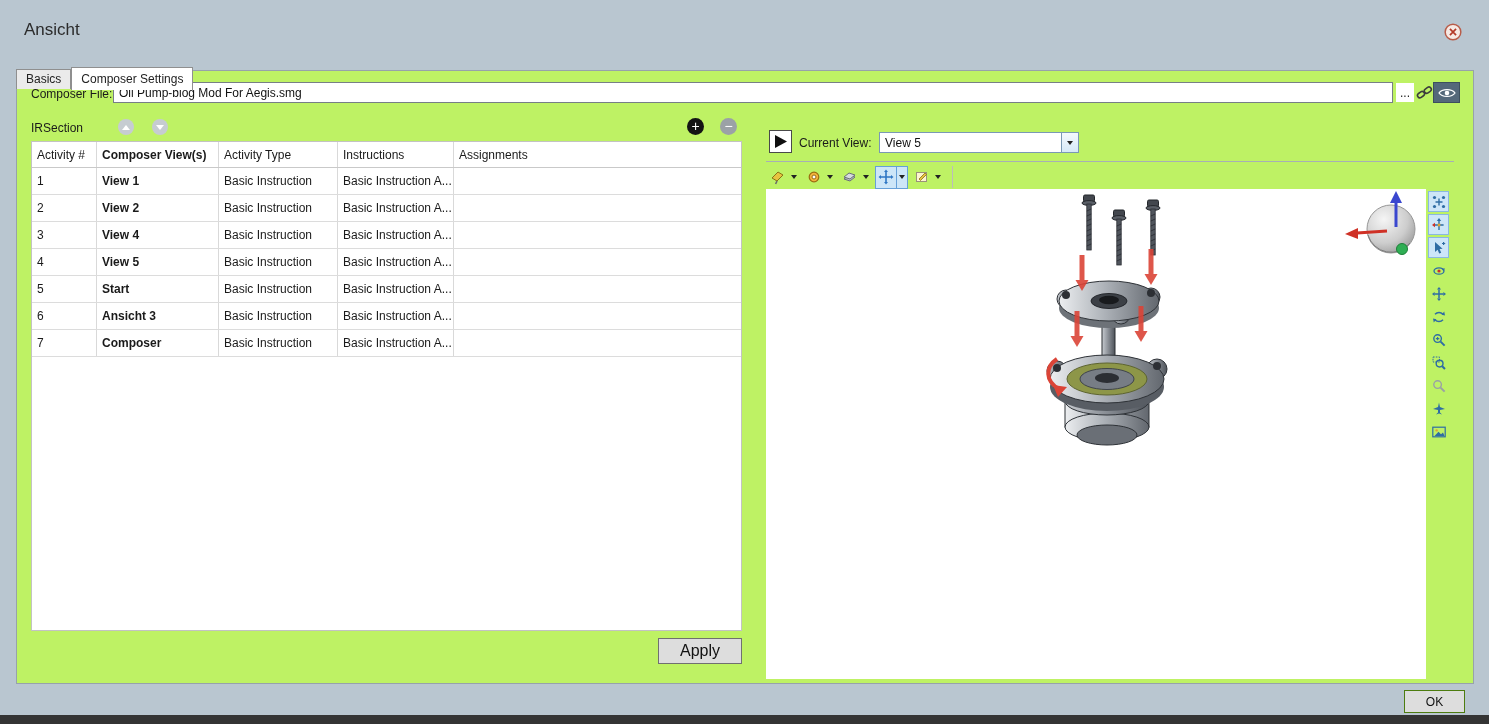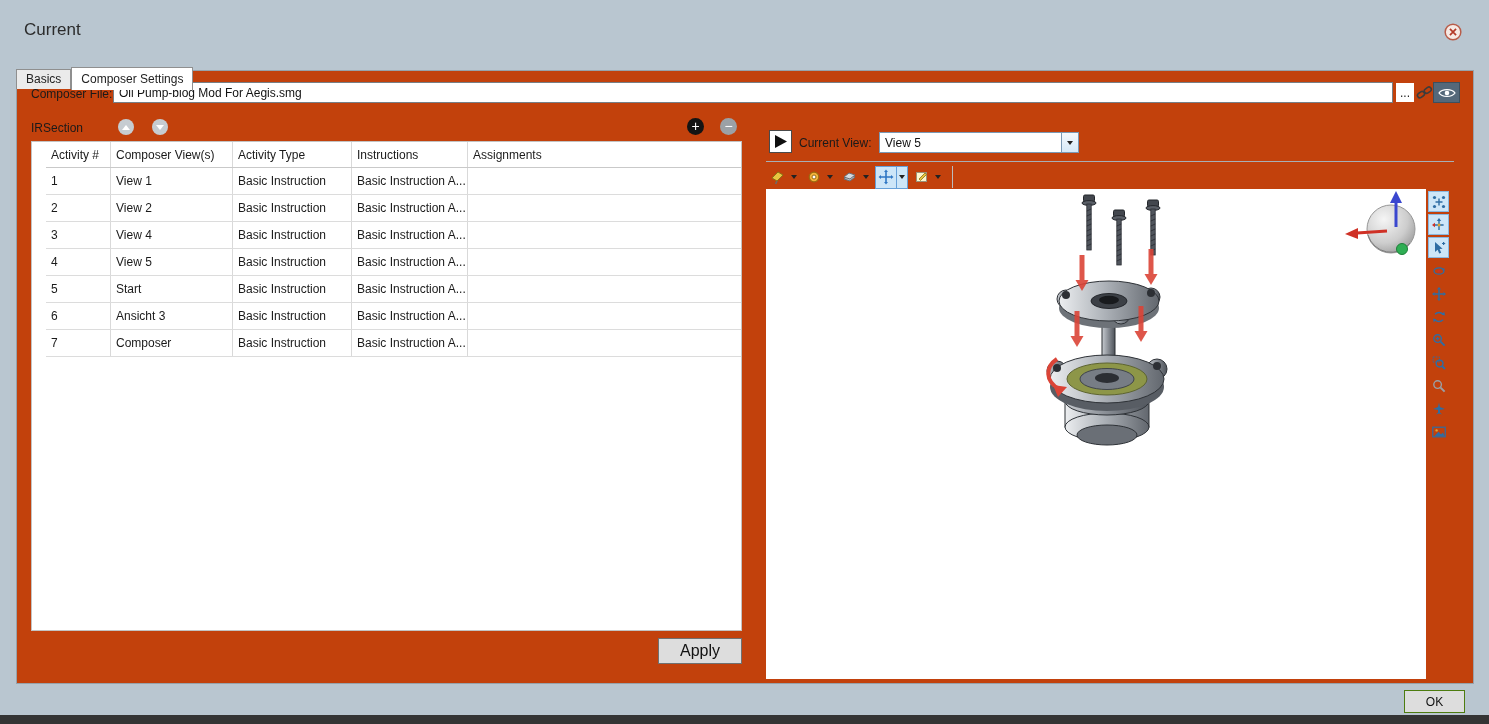"Current" span.title { text: Current -> Ansicht }
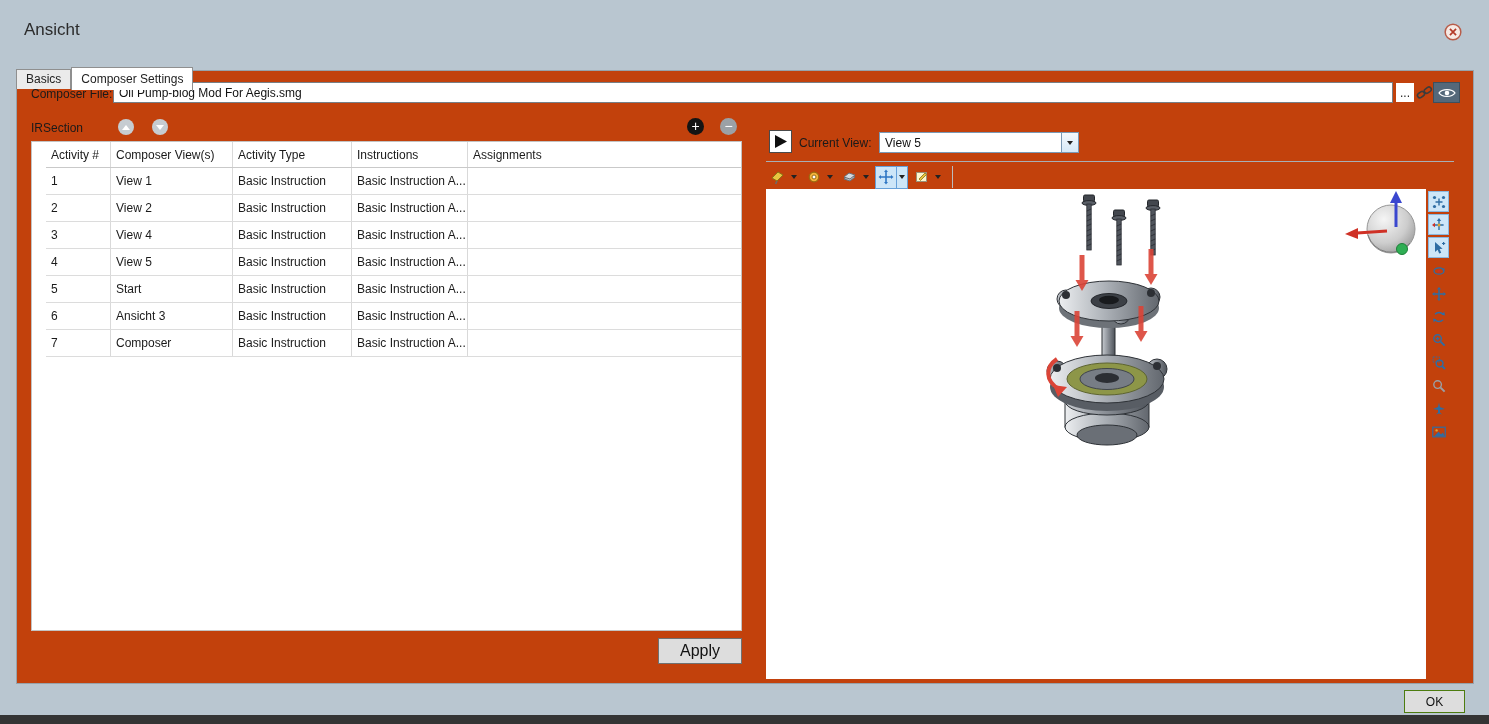"Composer File:" .panel { background: #c2410c -> #bef264 }
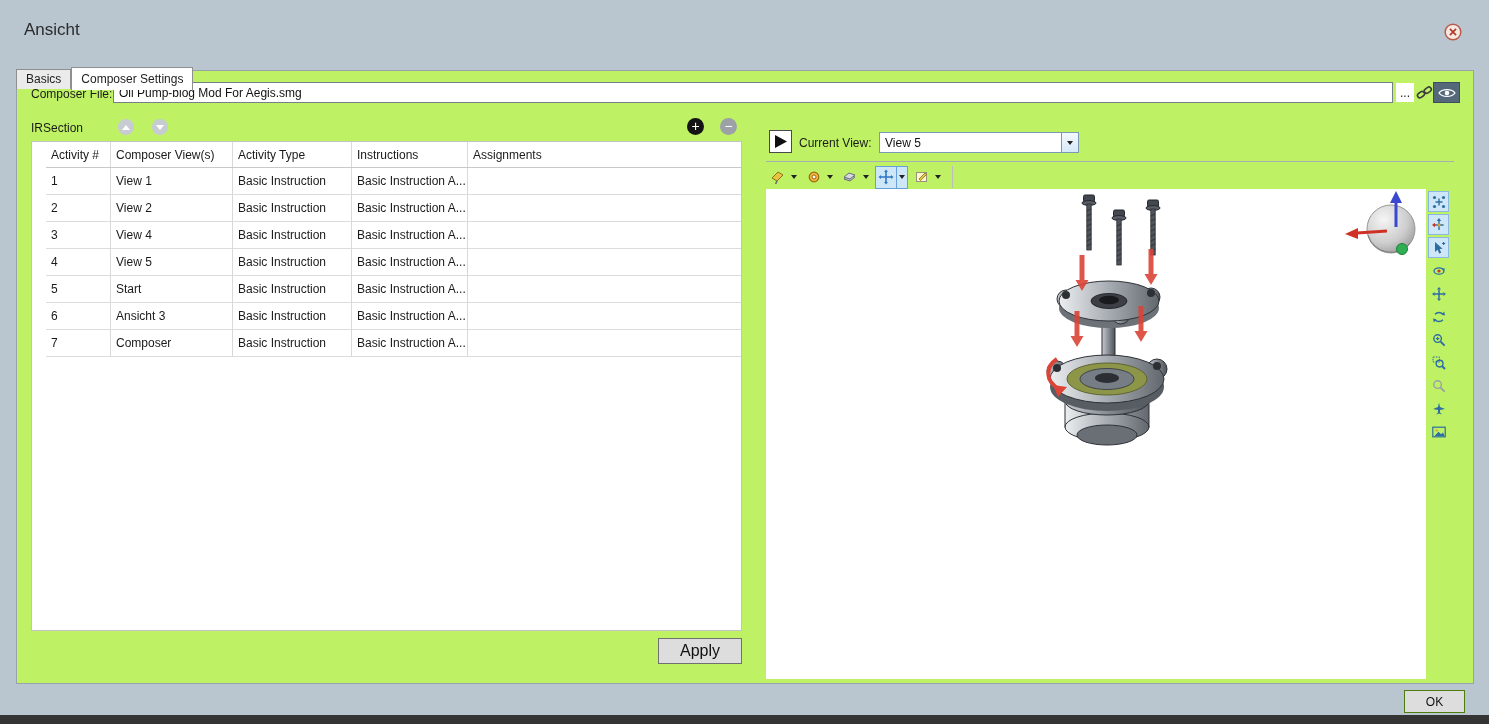"Activity #" .table { padding-left: 14px -> none }
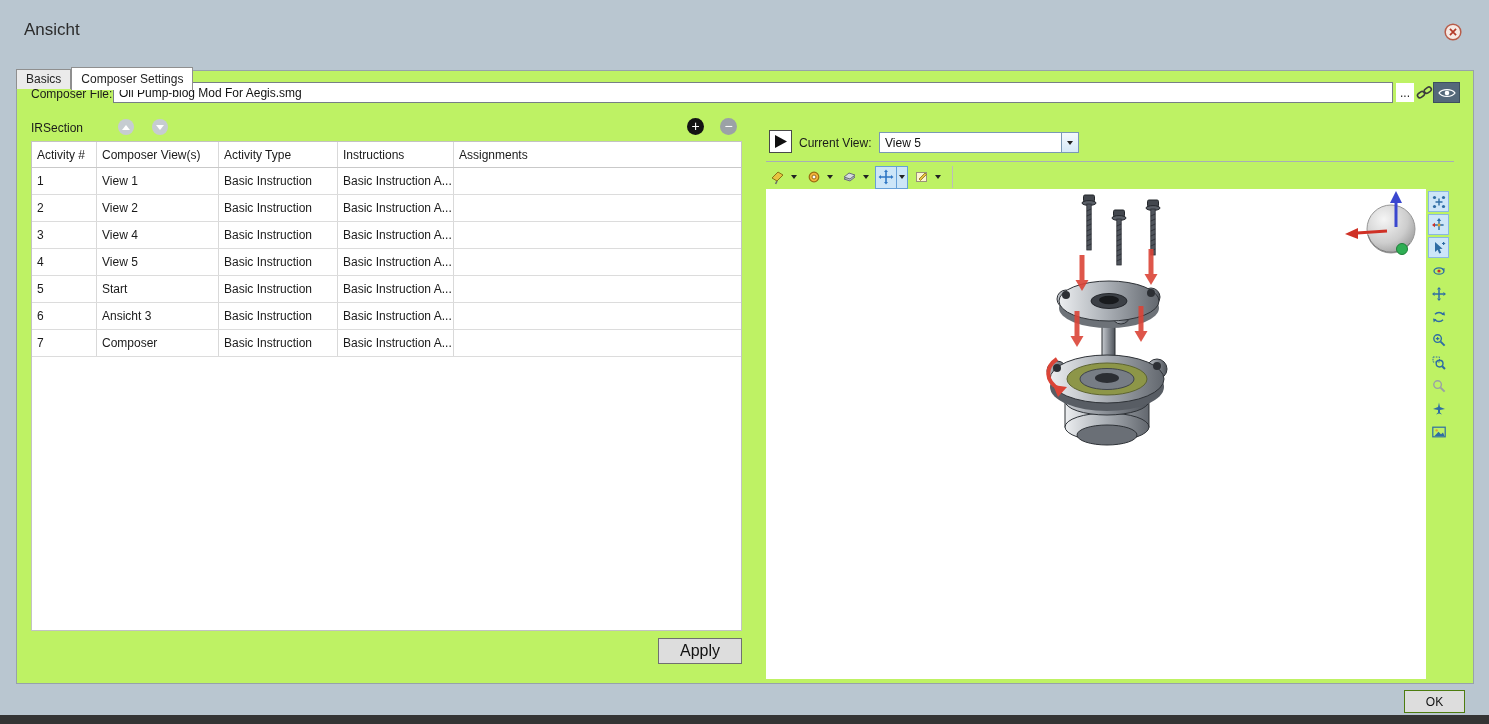"Composer View(s)" .col1 { font-weight: none -> bold }
